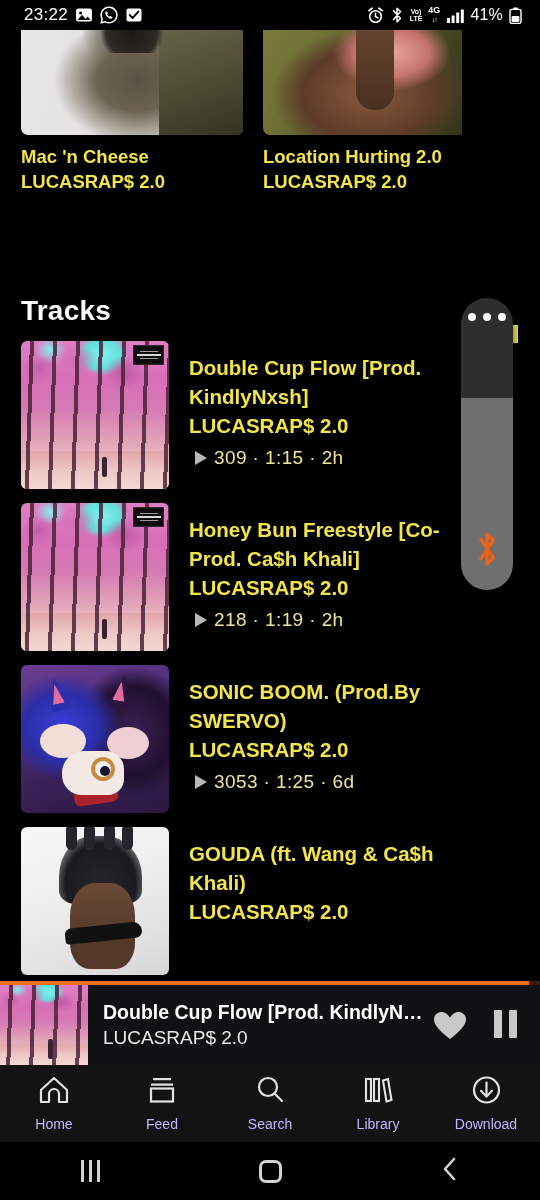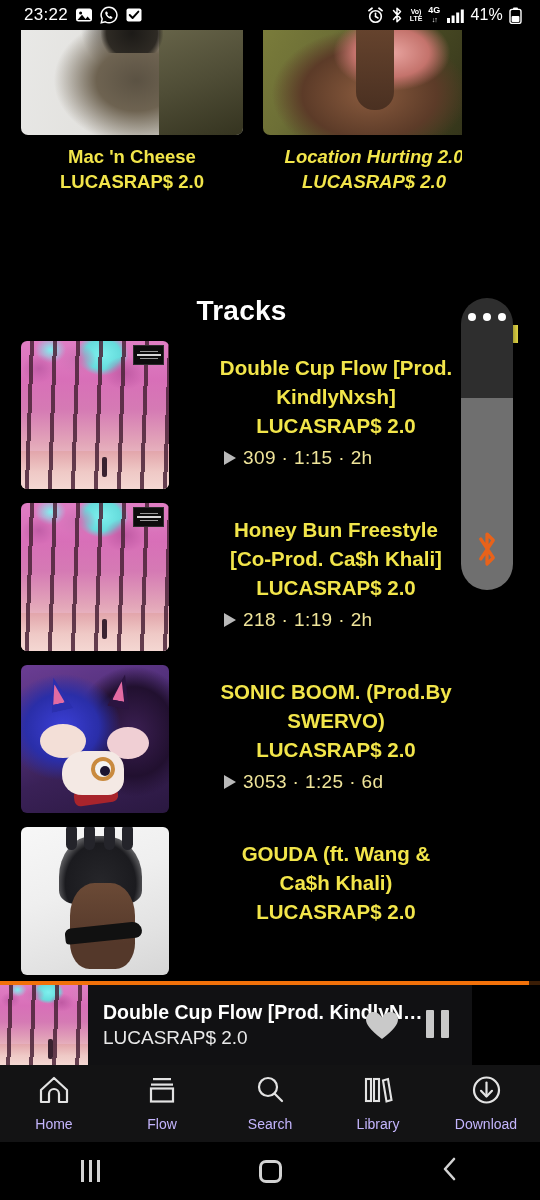"Mac 'n Cheese" .content { text-align: center -> none }
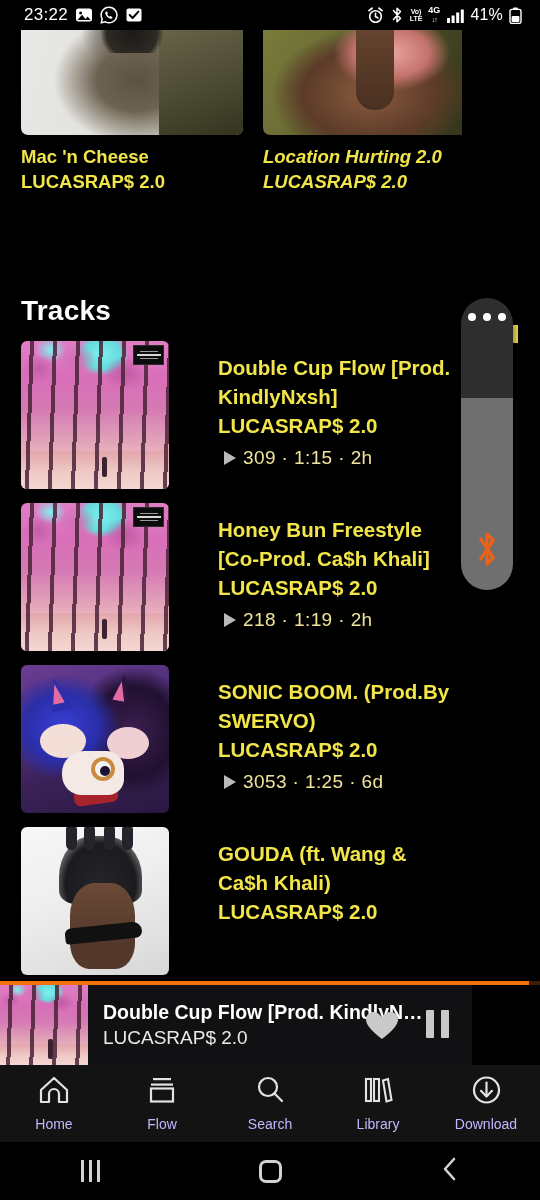"Location Hurting 2.0" #card1 { font-style: italic -> none }
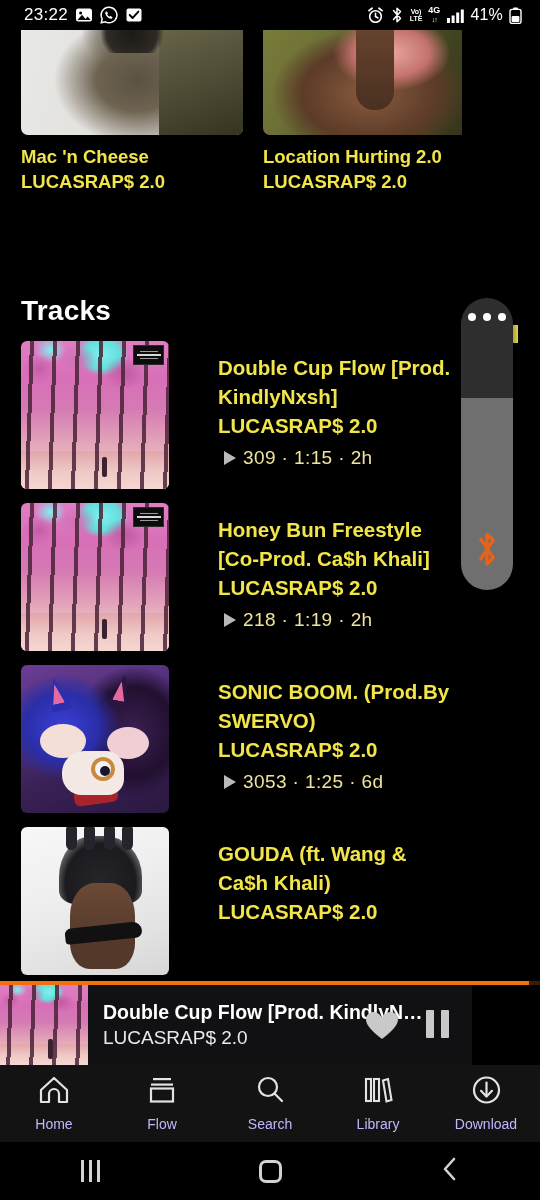"Double Cup Flow [Prod. KindlyNxsh]" .track { gap: 29px -> none }
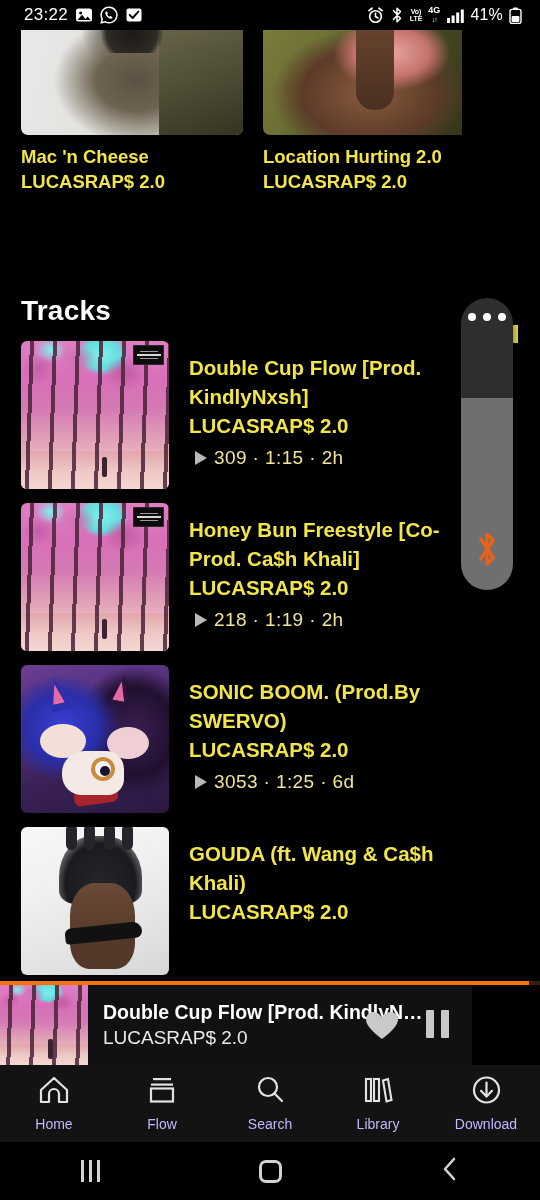"Double Cup Flow [Prod. KindlyN…" .nowbar { width: 472px -> 540px }
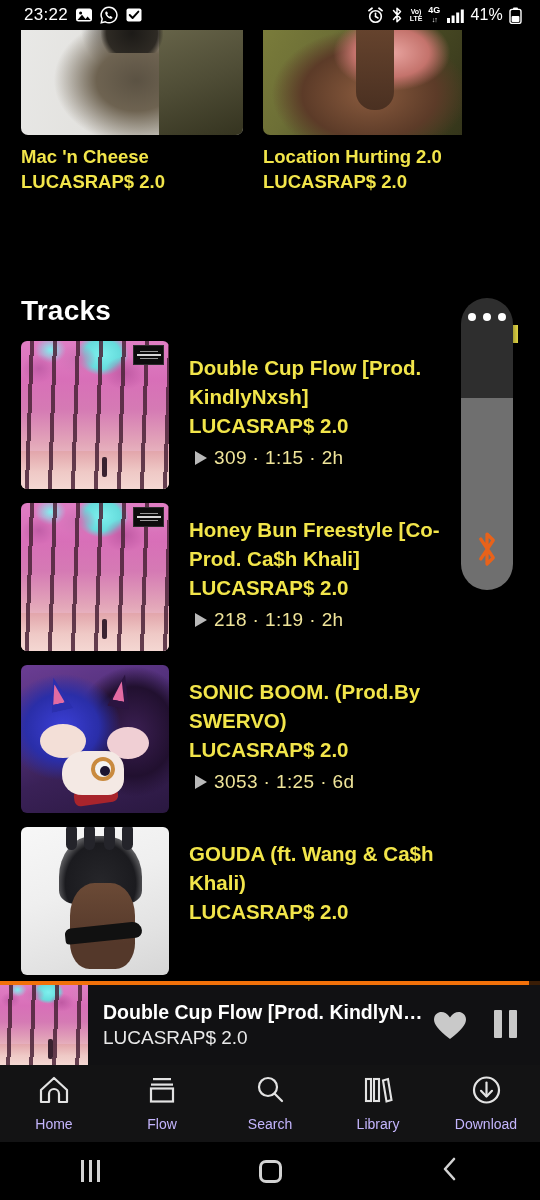"Flow" span.lbl { text: Flow -> Feed }
